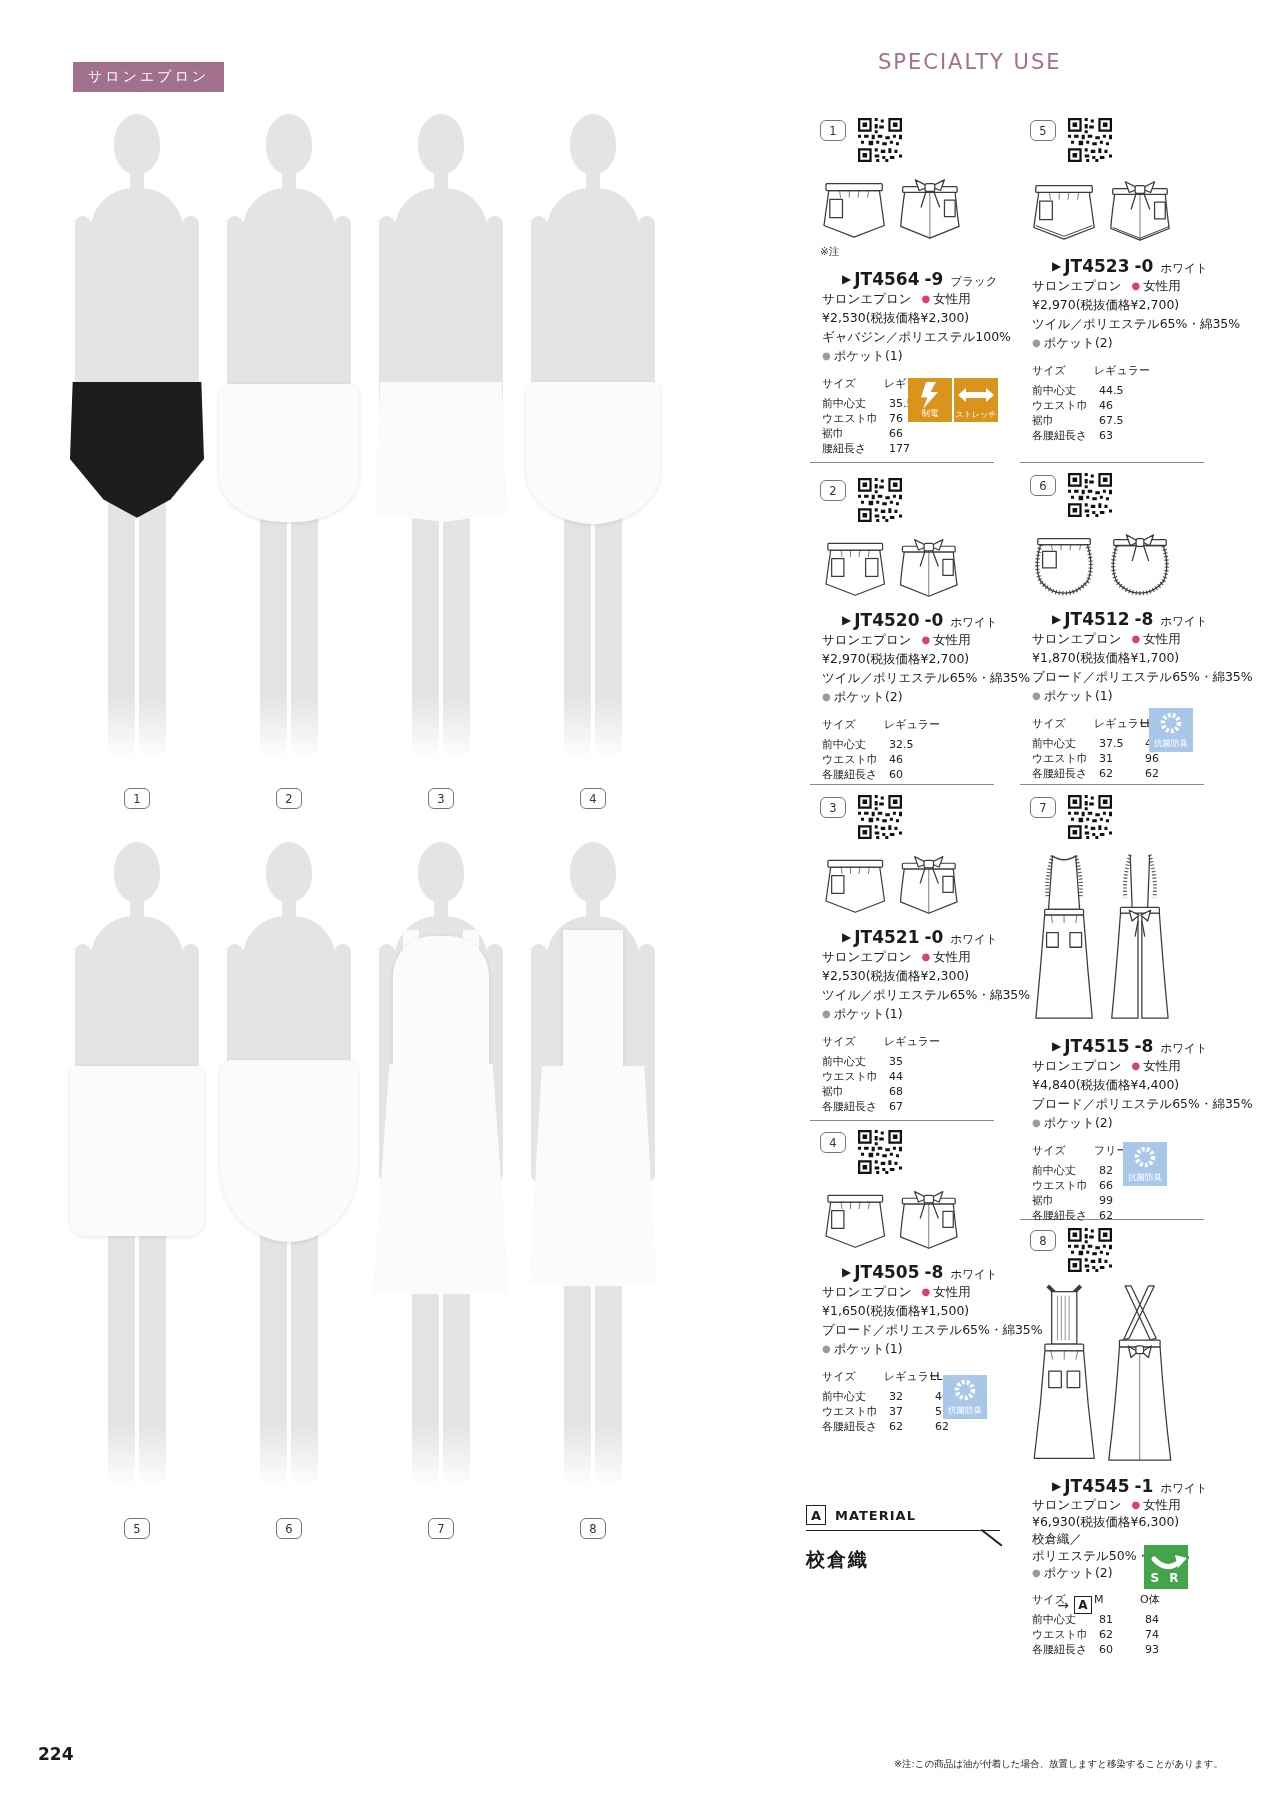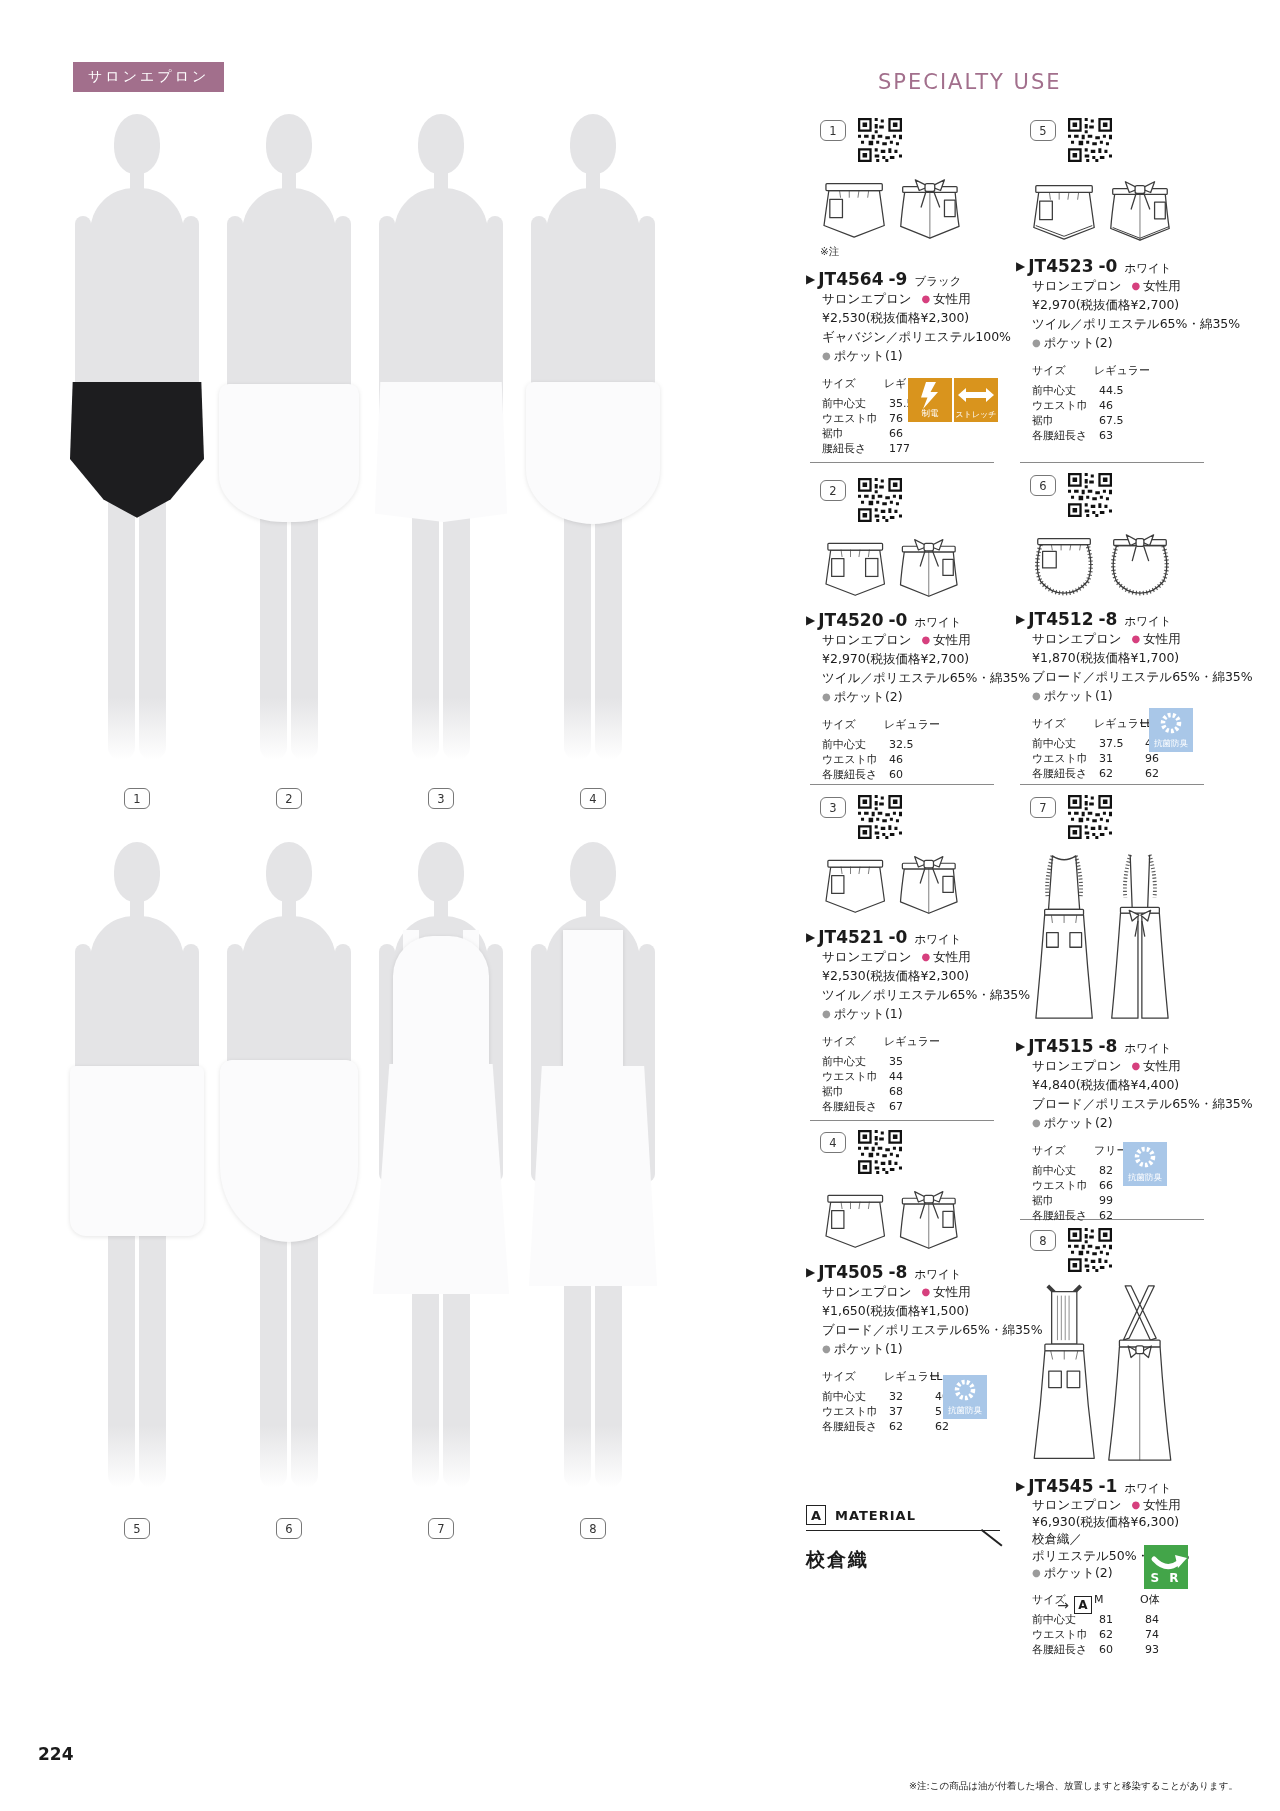"SPECIALTY USE" .specialty { margin-top: 20px -> none }
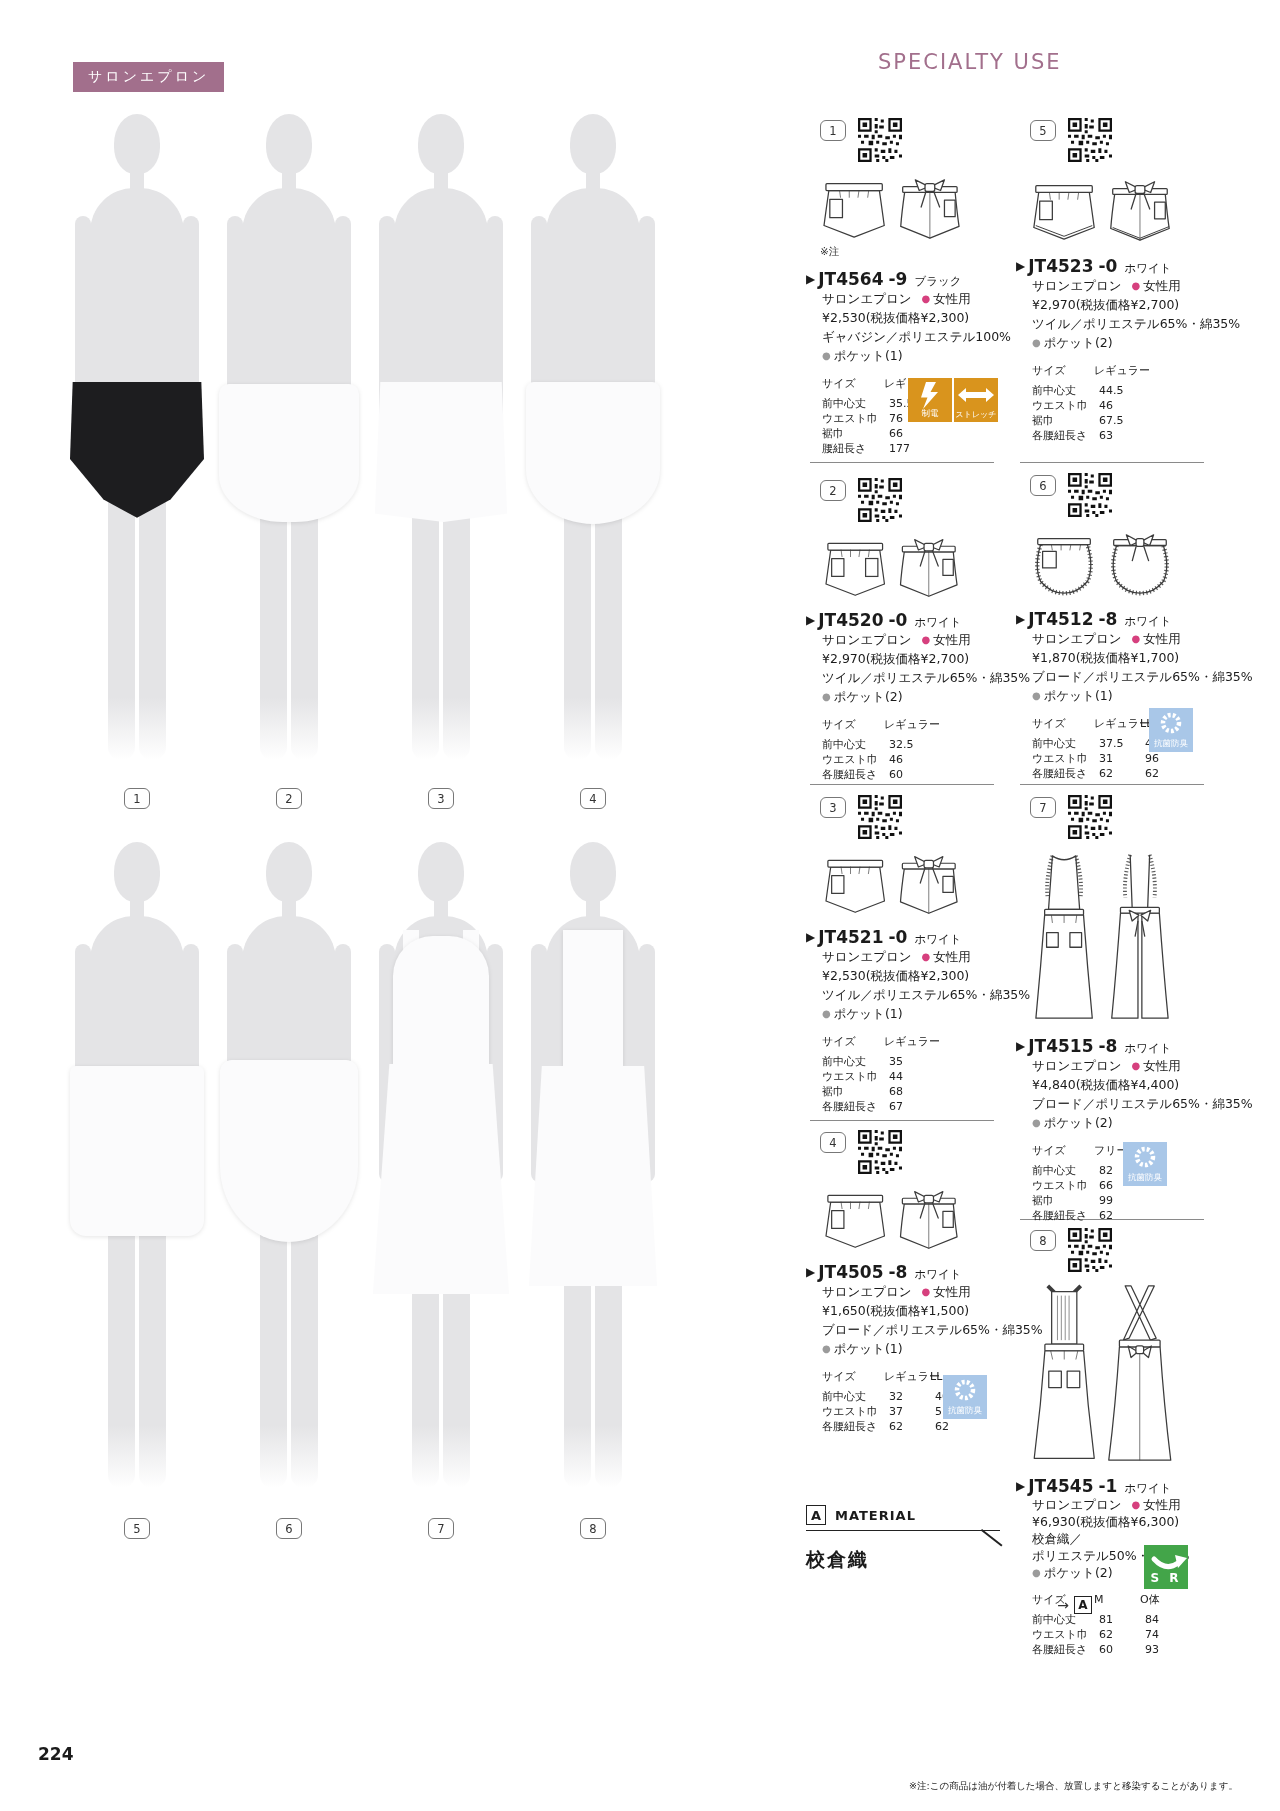"▶ JT4523 -0 ホワイト" .p-code { margin-left: none -> 36px }
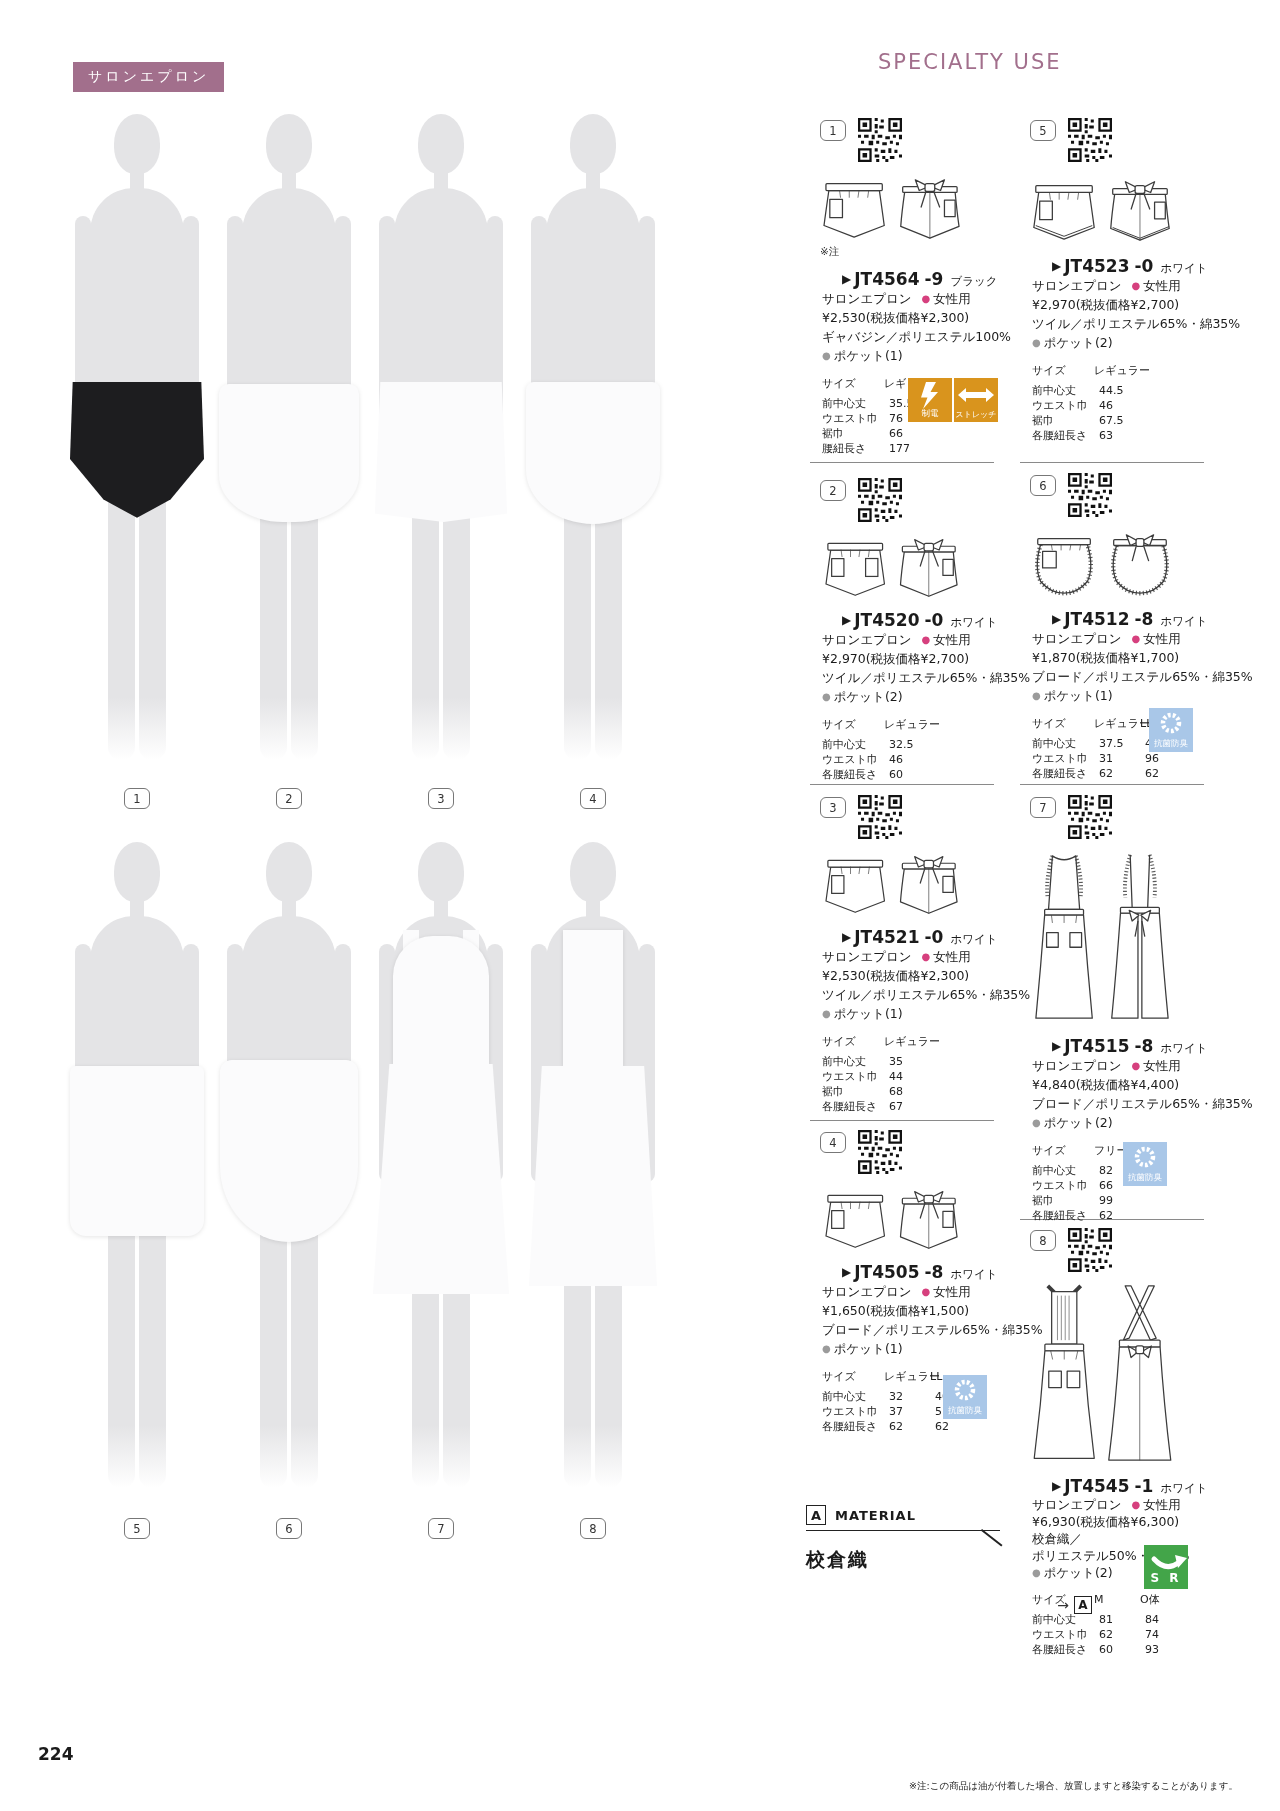"※注:この商品は油が付着した場合、放置しますと移染することがあります。" .foot-note { margin-top: 22px -> none; right: 42px -> 57px }
